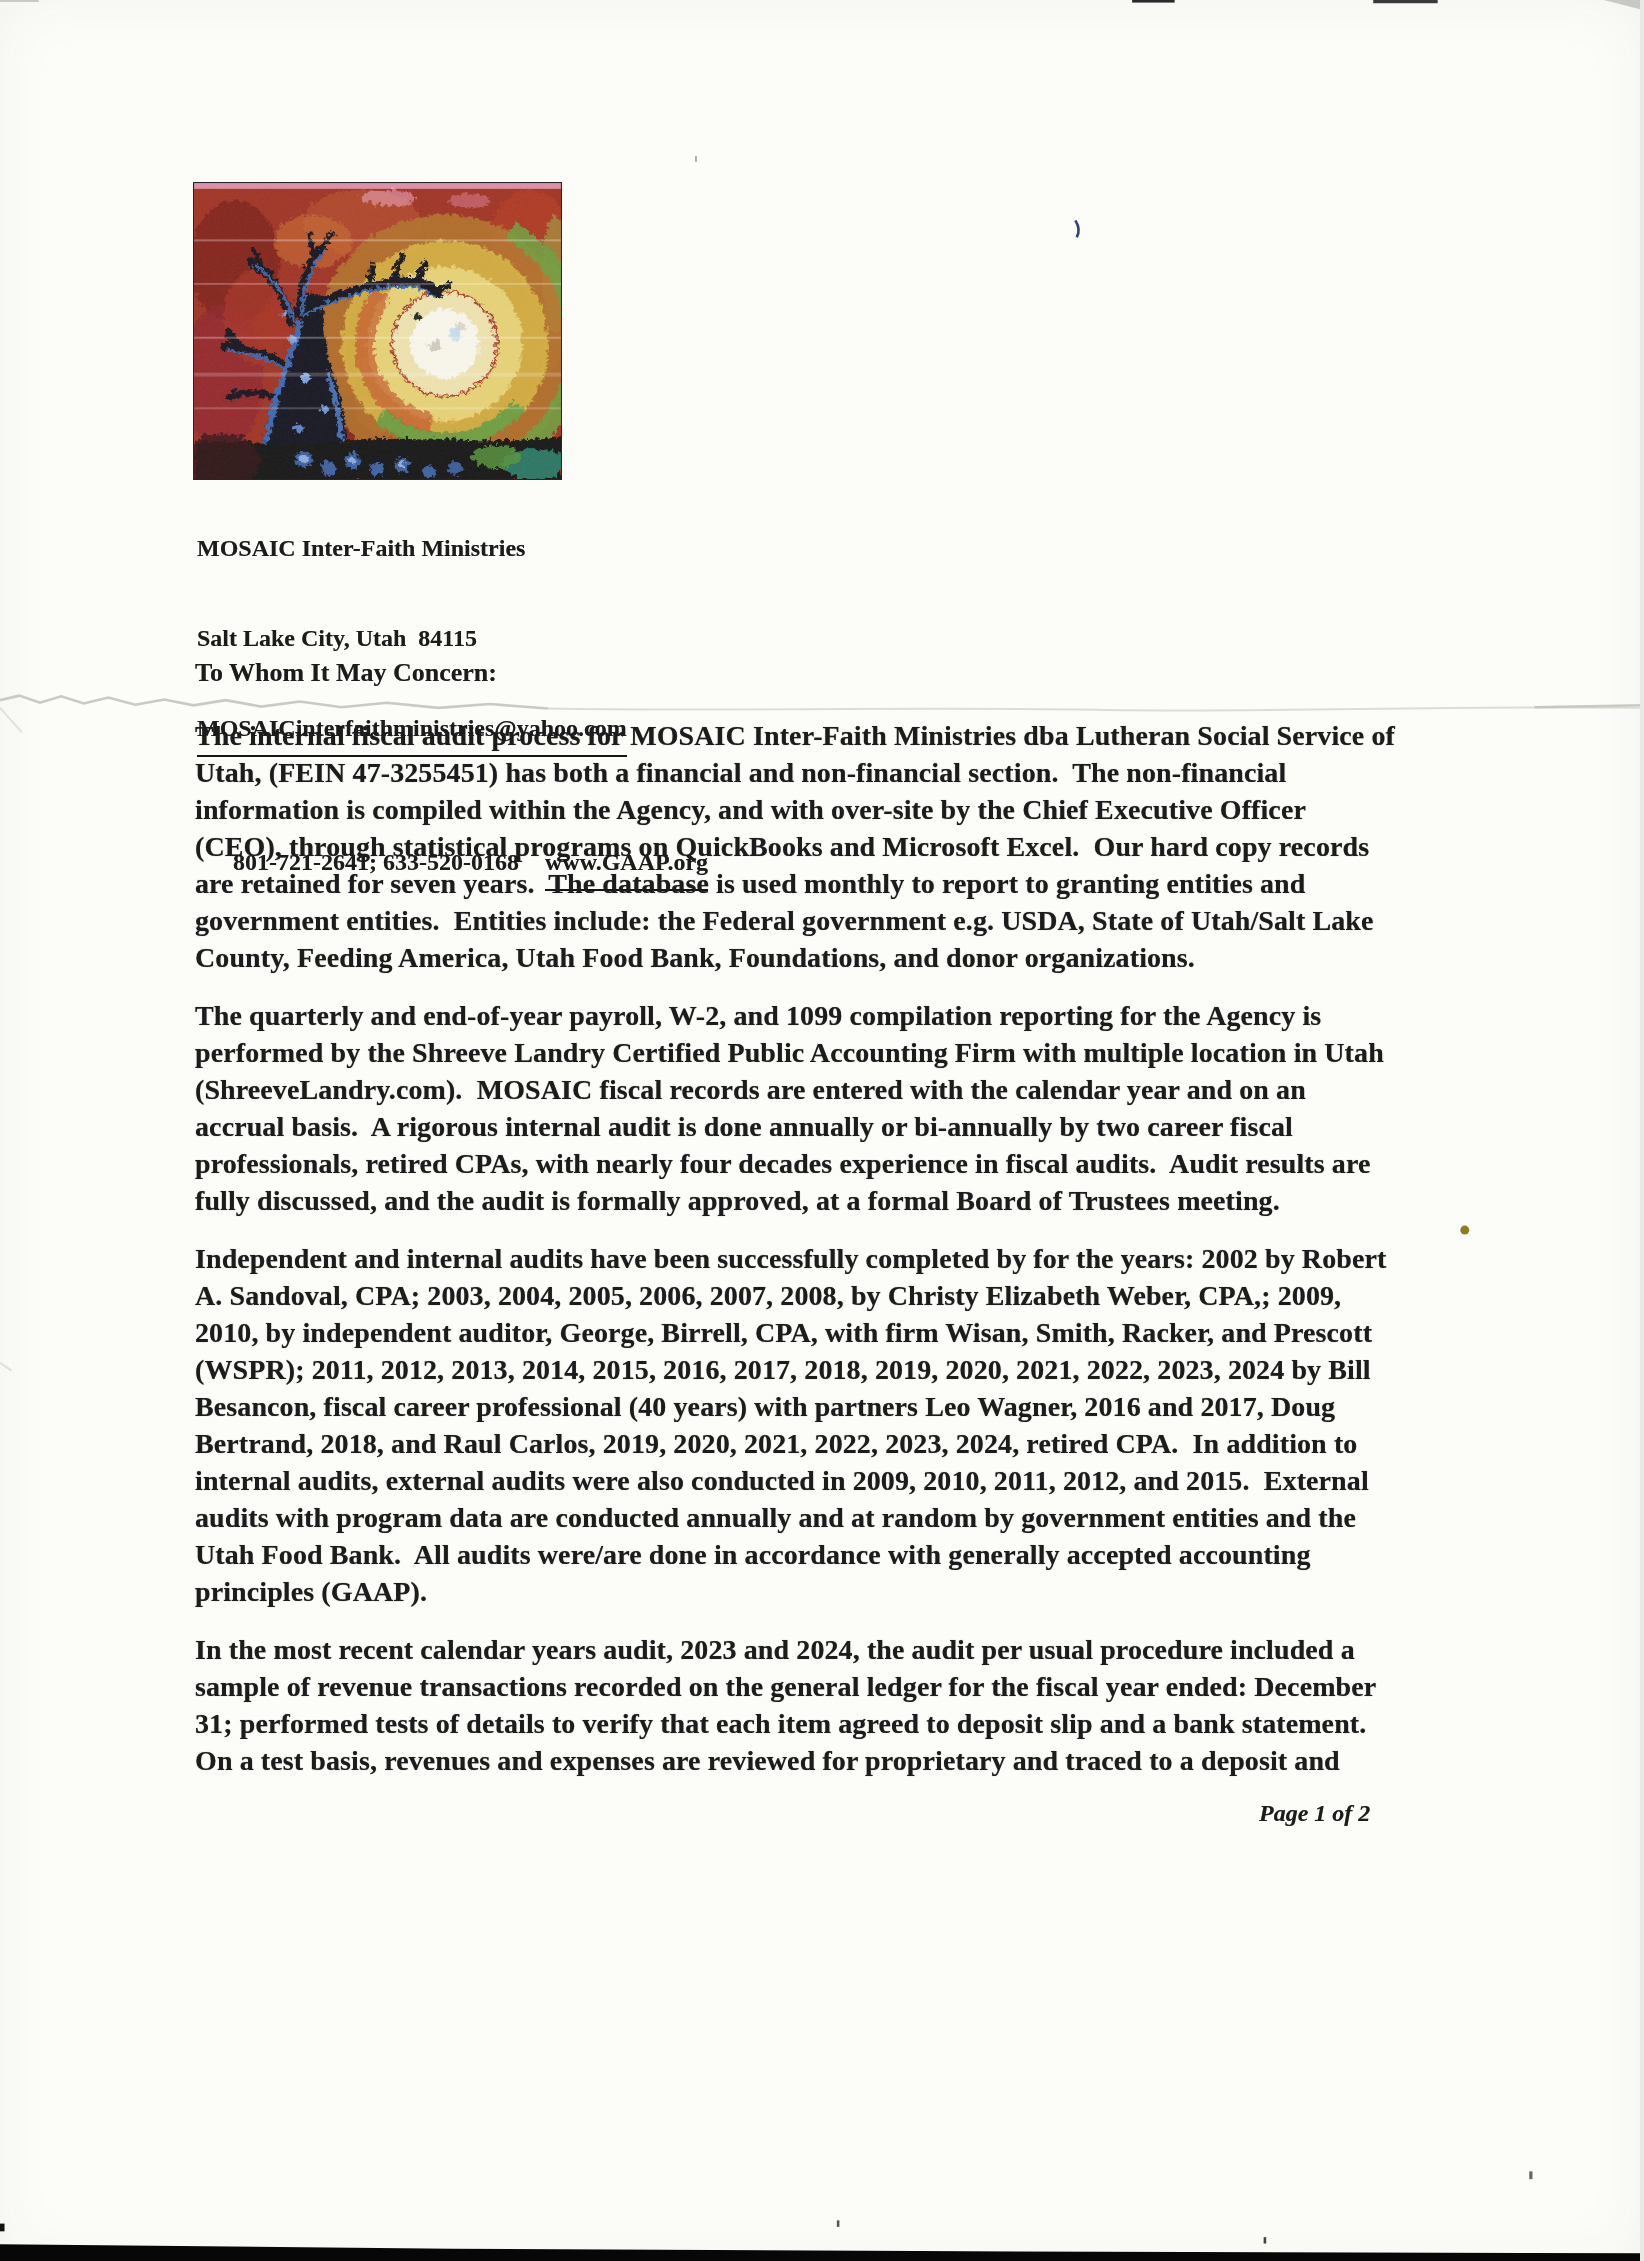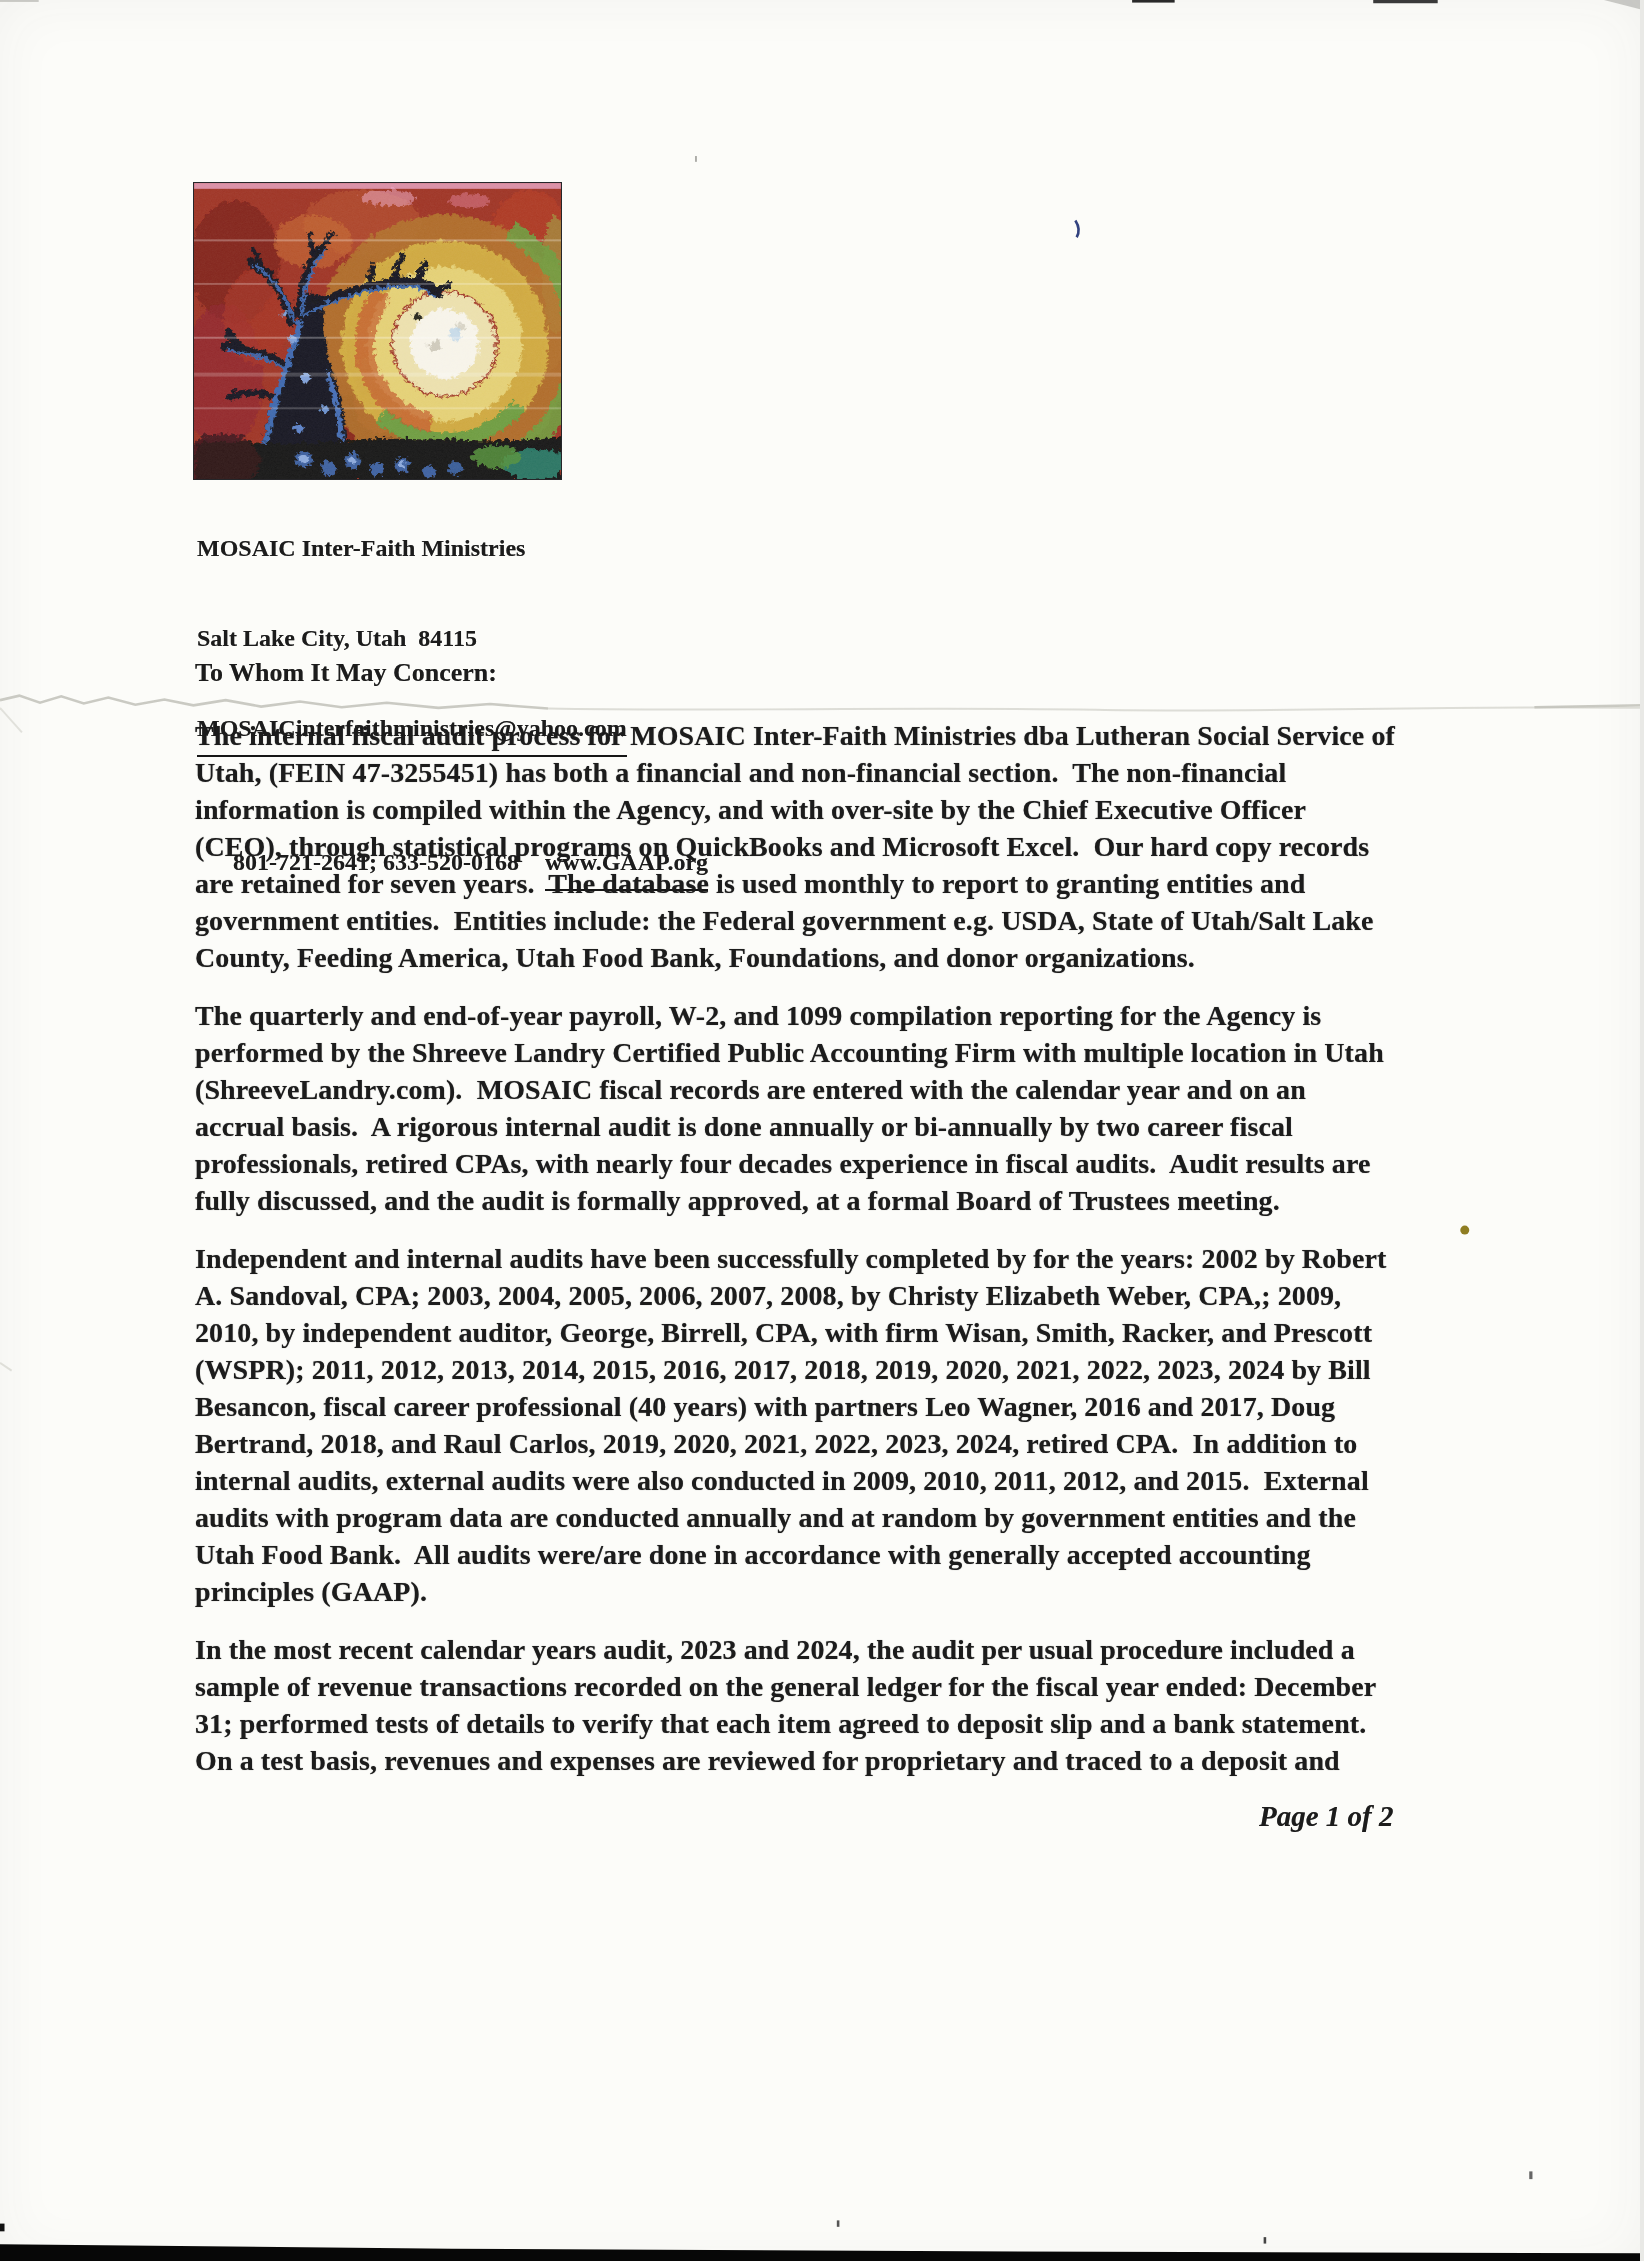"Page 1 of 2" .page-num { font-size: 29px -> 24px }
